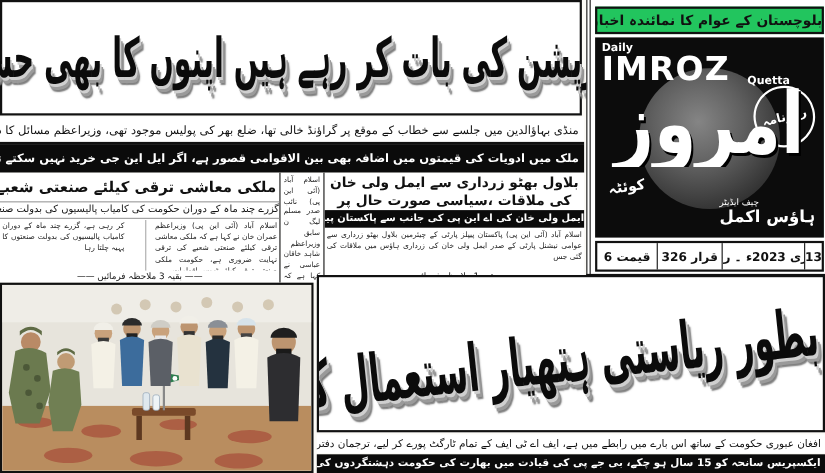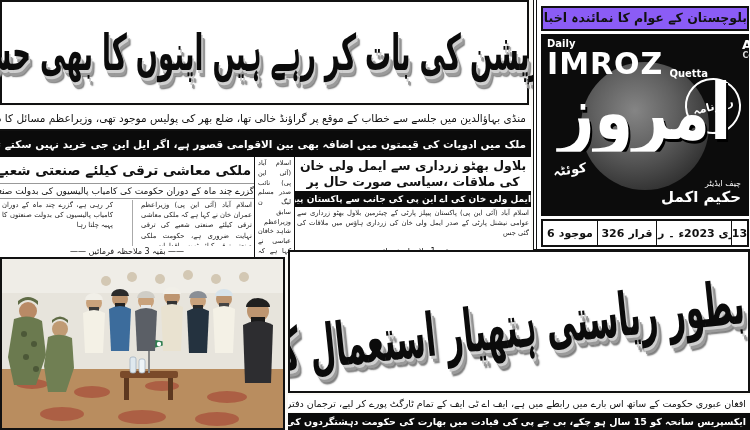"بلوچستان کے عوام کا نمائندہ" #tagline-box { background: #8b5cf6 -> #22c55e }
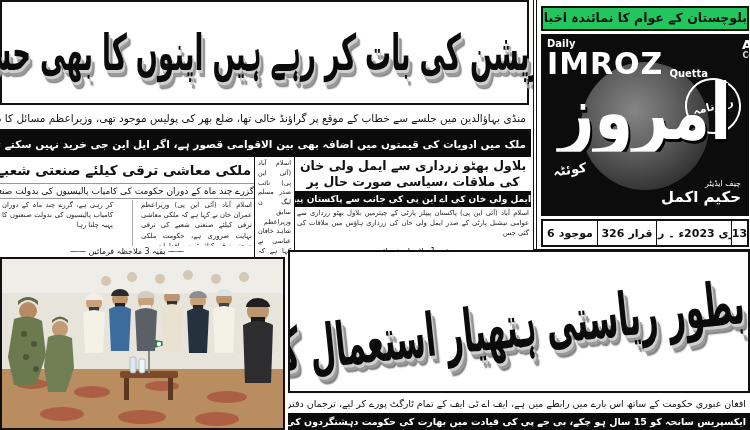"Daily" .mast-row { gap: 6px -> 16px }
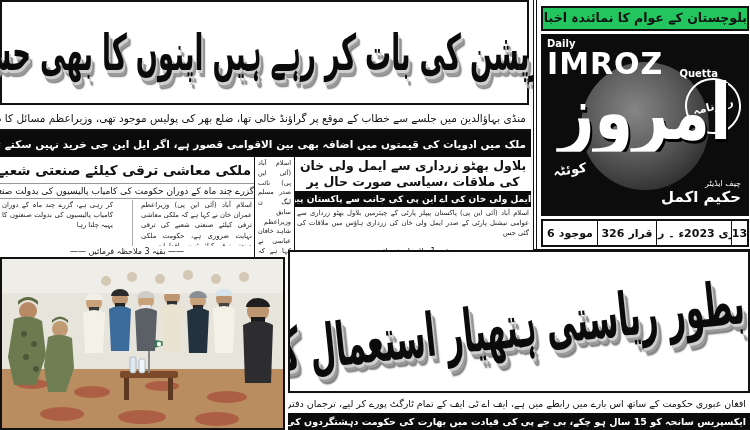"چیف ایڈیٹر" #m-editor { text-align: right -> left }
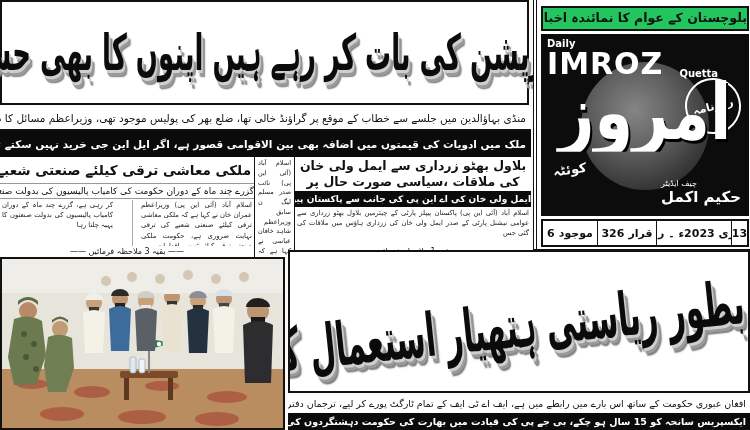"حکیم اکمل" div.nm { text: حکیم -> ہاؤس }
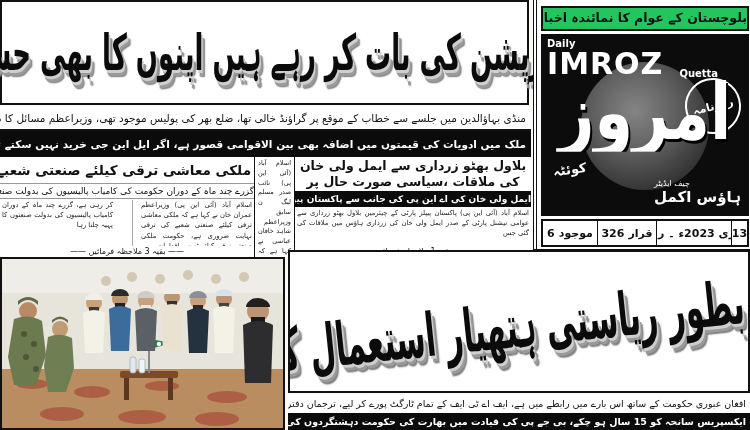"موجود" span { text: موجود -> قیمت }
